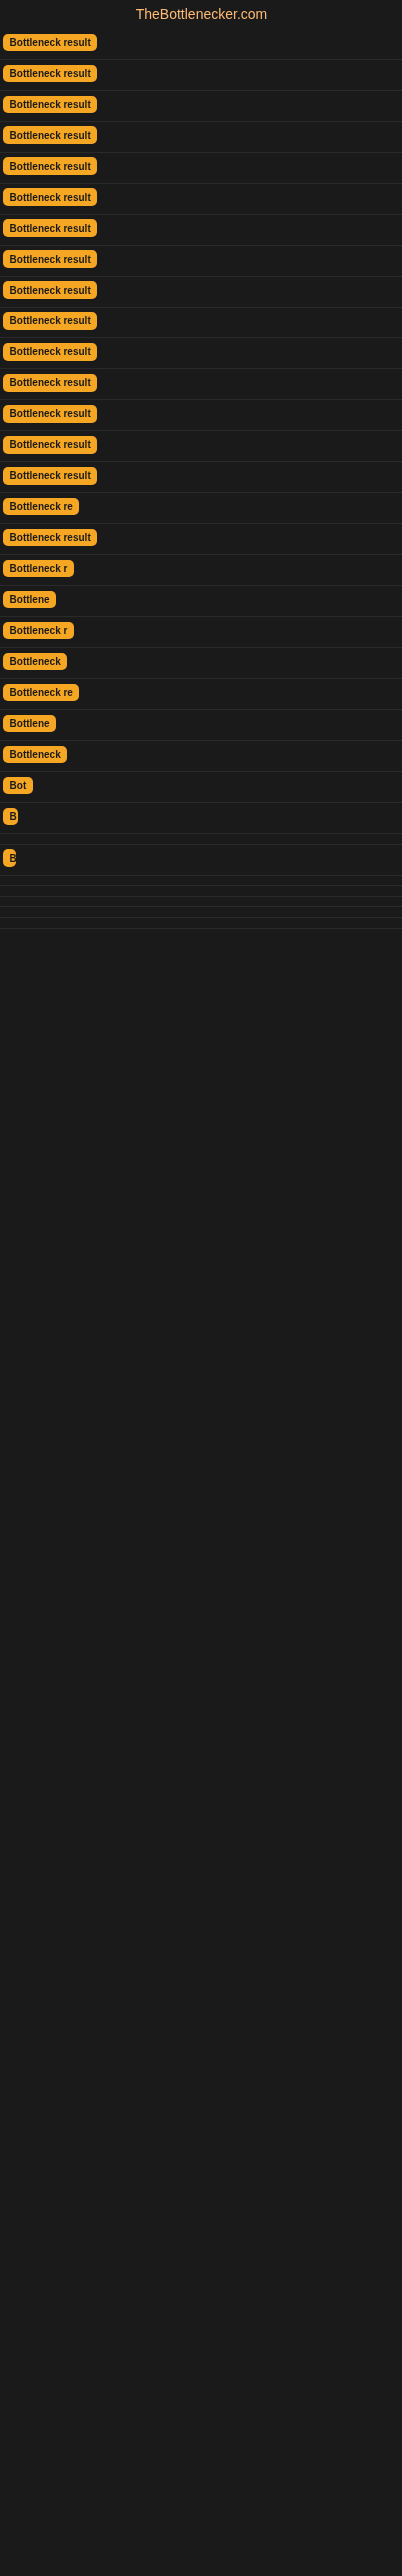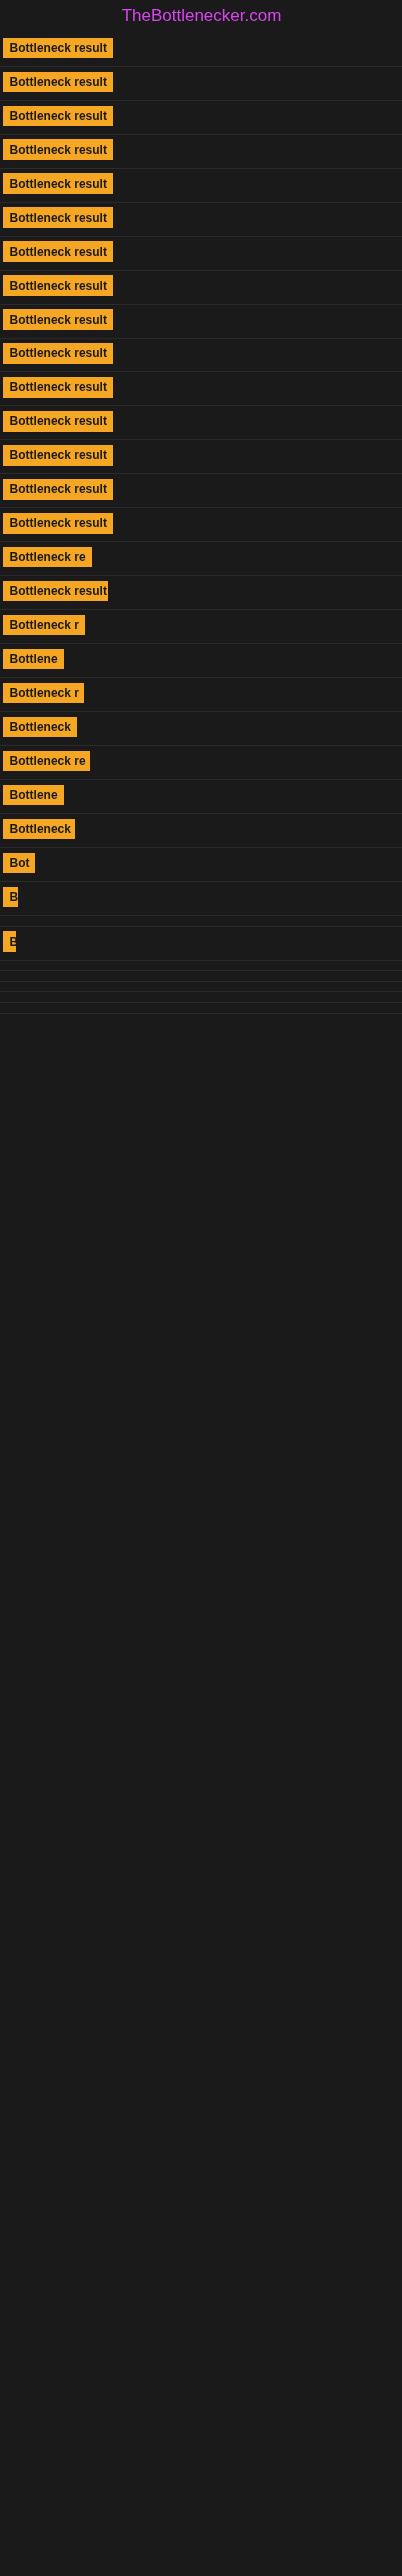"TheBottlenecker.com" .site-title { color: #d946ef -> #fdba74; font-size: 17px -> 14px }
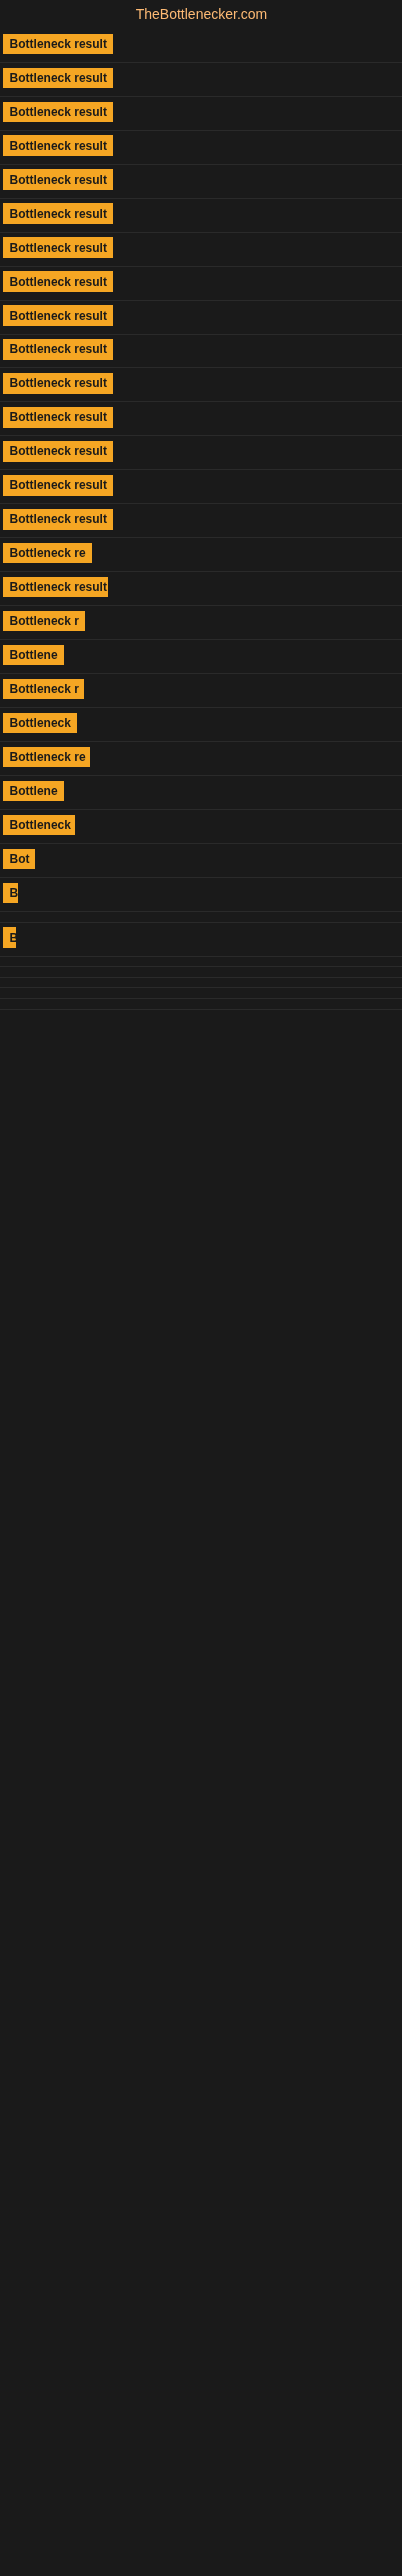"Bottleneck result" .bottleneck-badge { border-radius: 0 -> 5px; font-size: 12px -> 10px }
